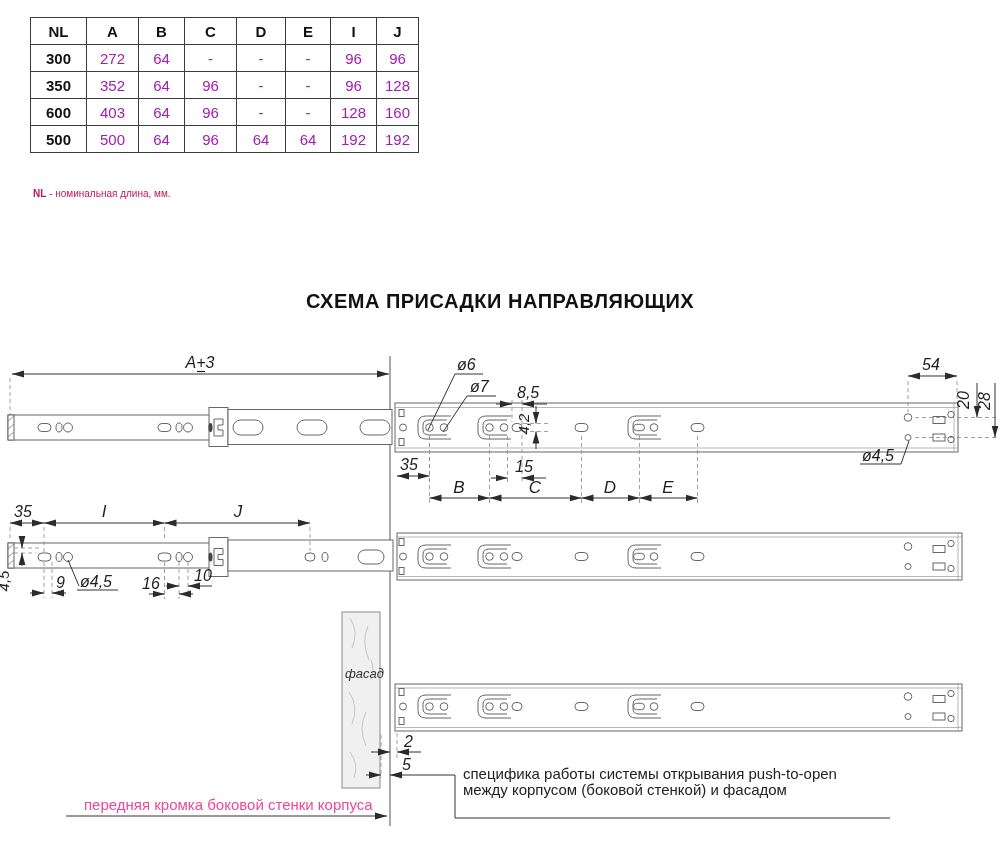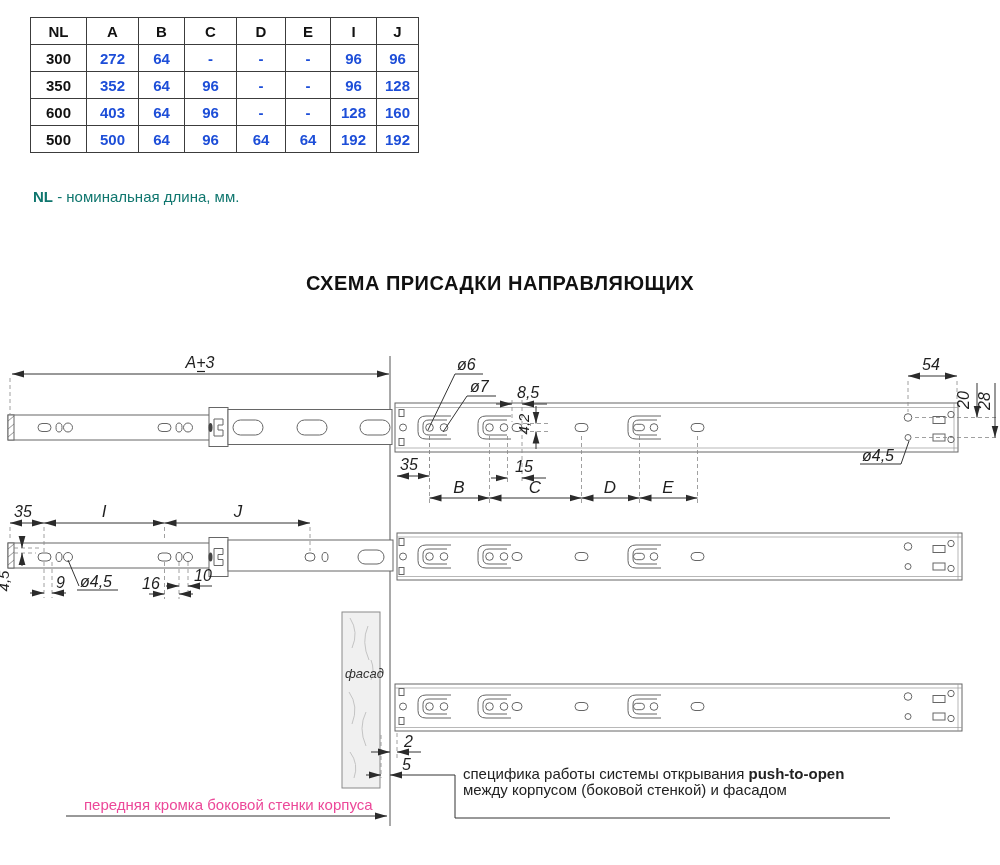"272" .spec-table td.val { color: #1d4ed8 -> #a21caf; font-weight: bold -> normal }
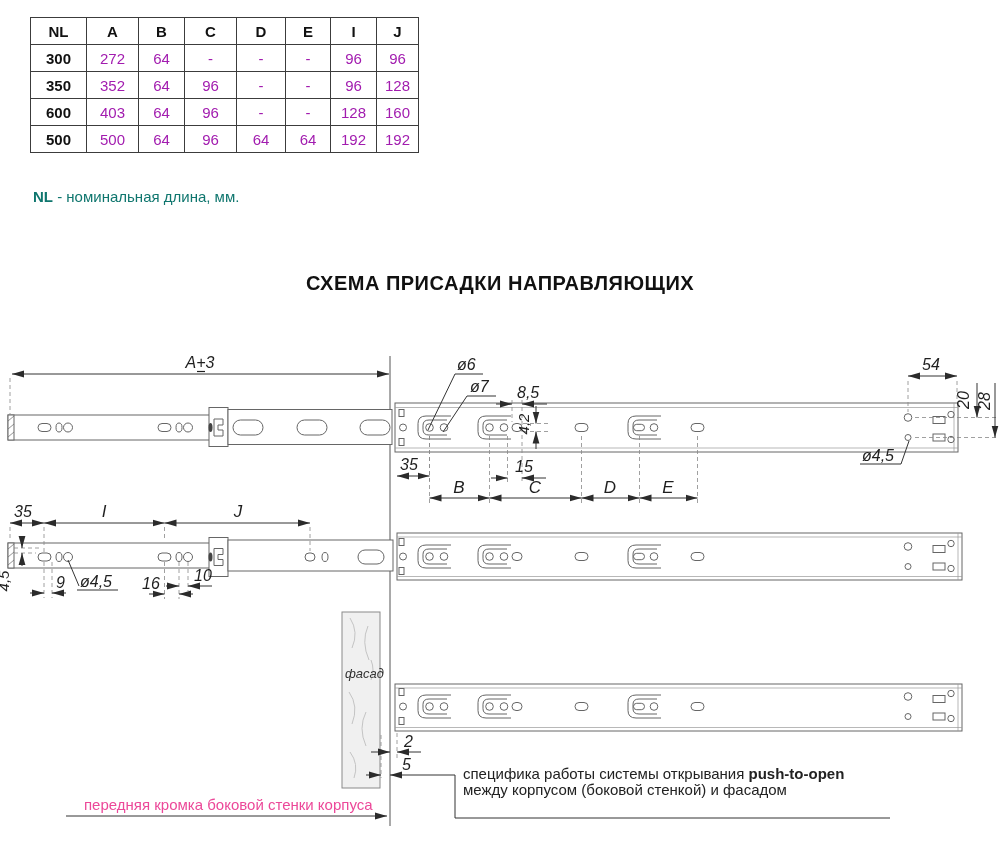"NL - номинальная длина, мм." .table-note { color: #0f766e -> #be185d; font-size: 15px -> 10px }
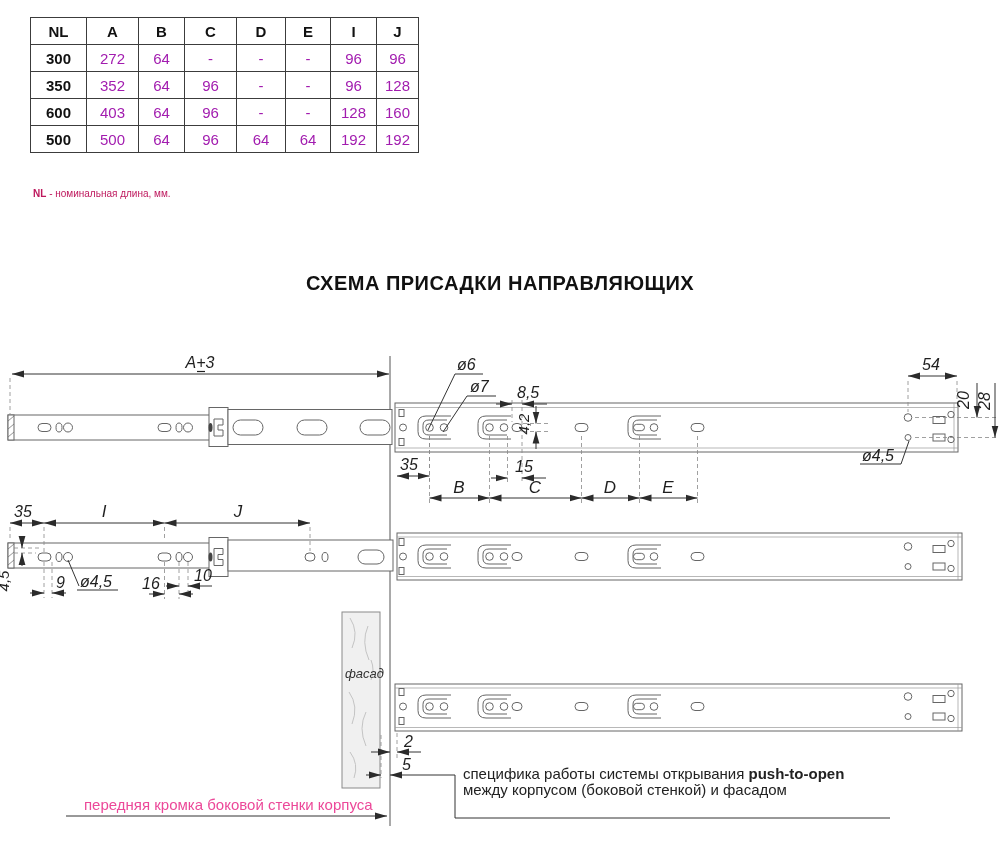"СХЕМА ПРИСАДКИ НАПРАВЛЯЮЩИХ" .main-title { top: 272px -> 290px }
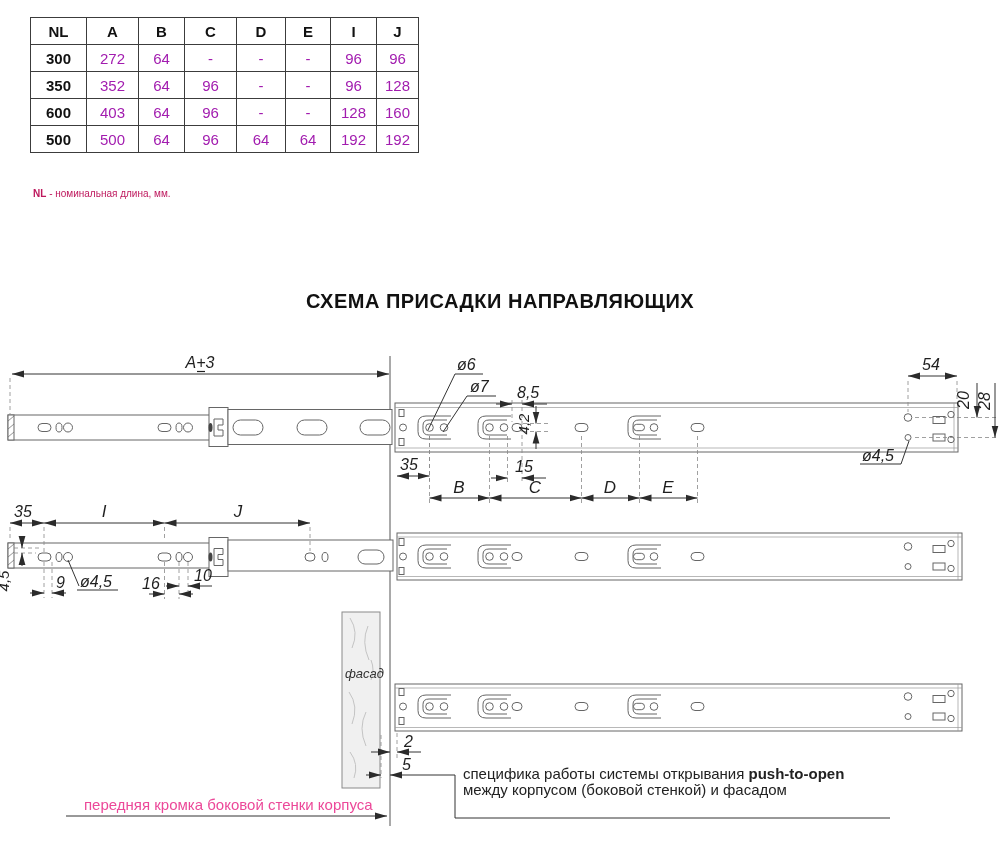"push-to-open" .push-note b { font-weight: bold -> normal }
